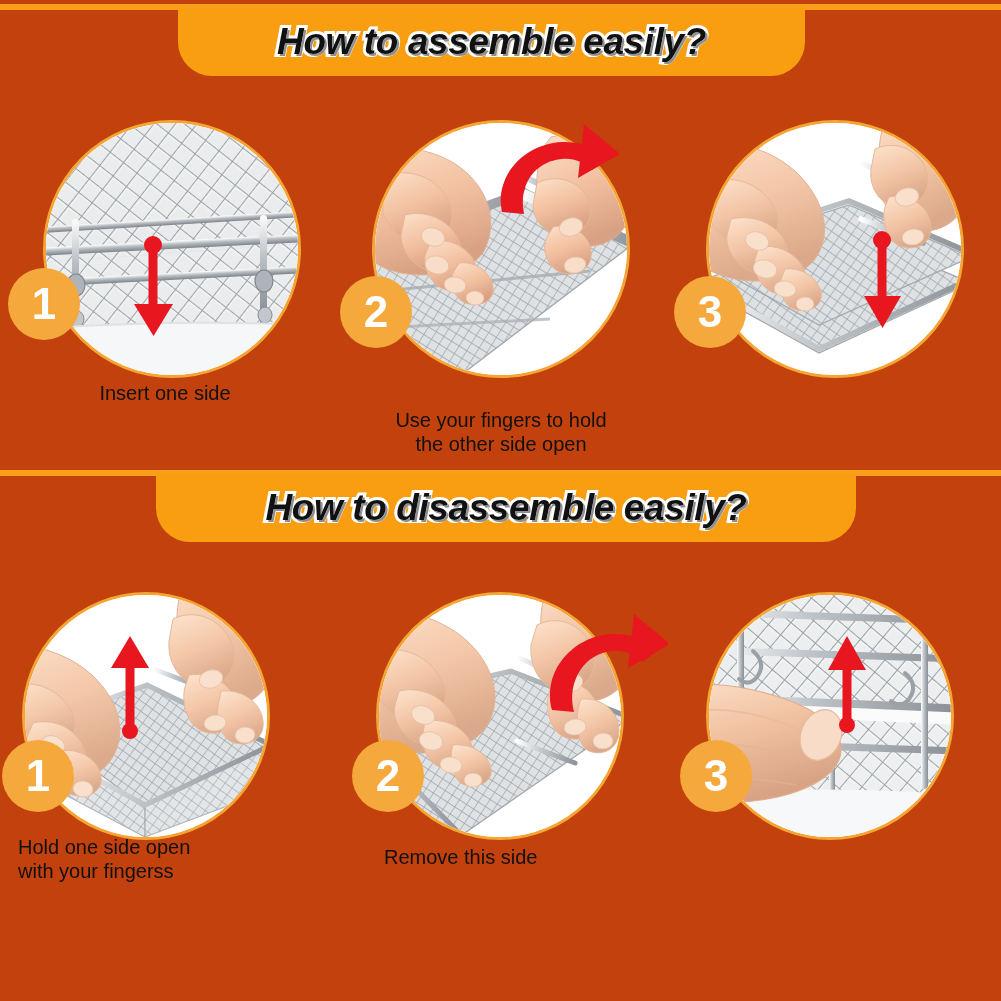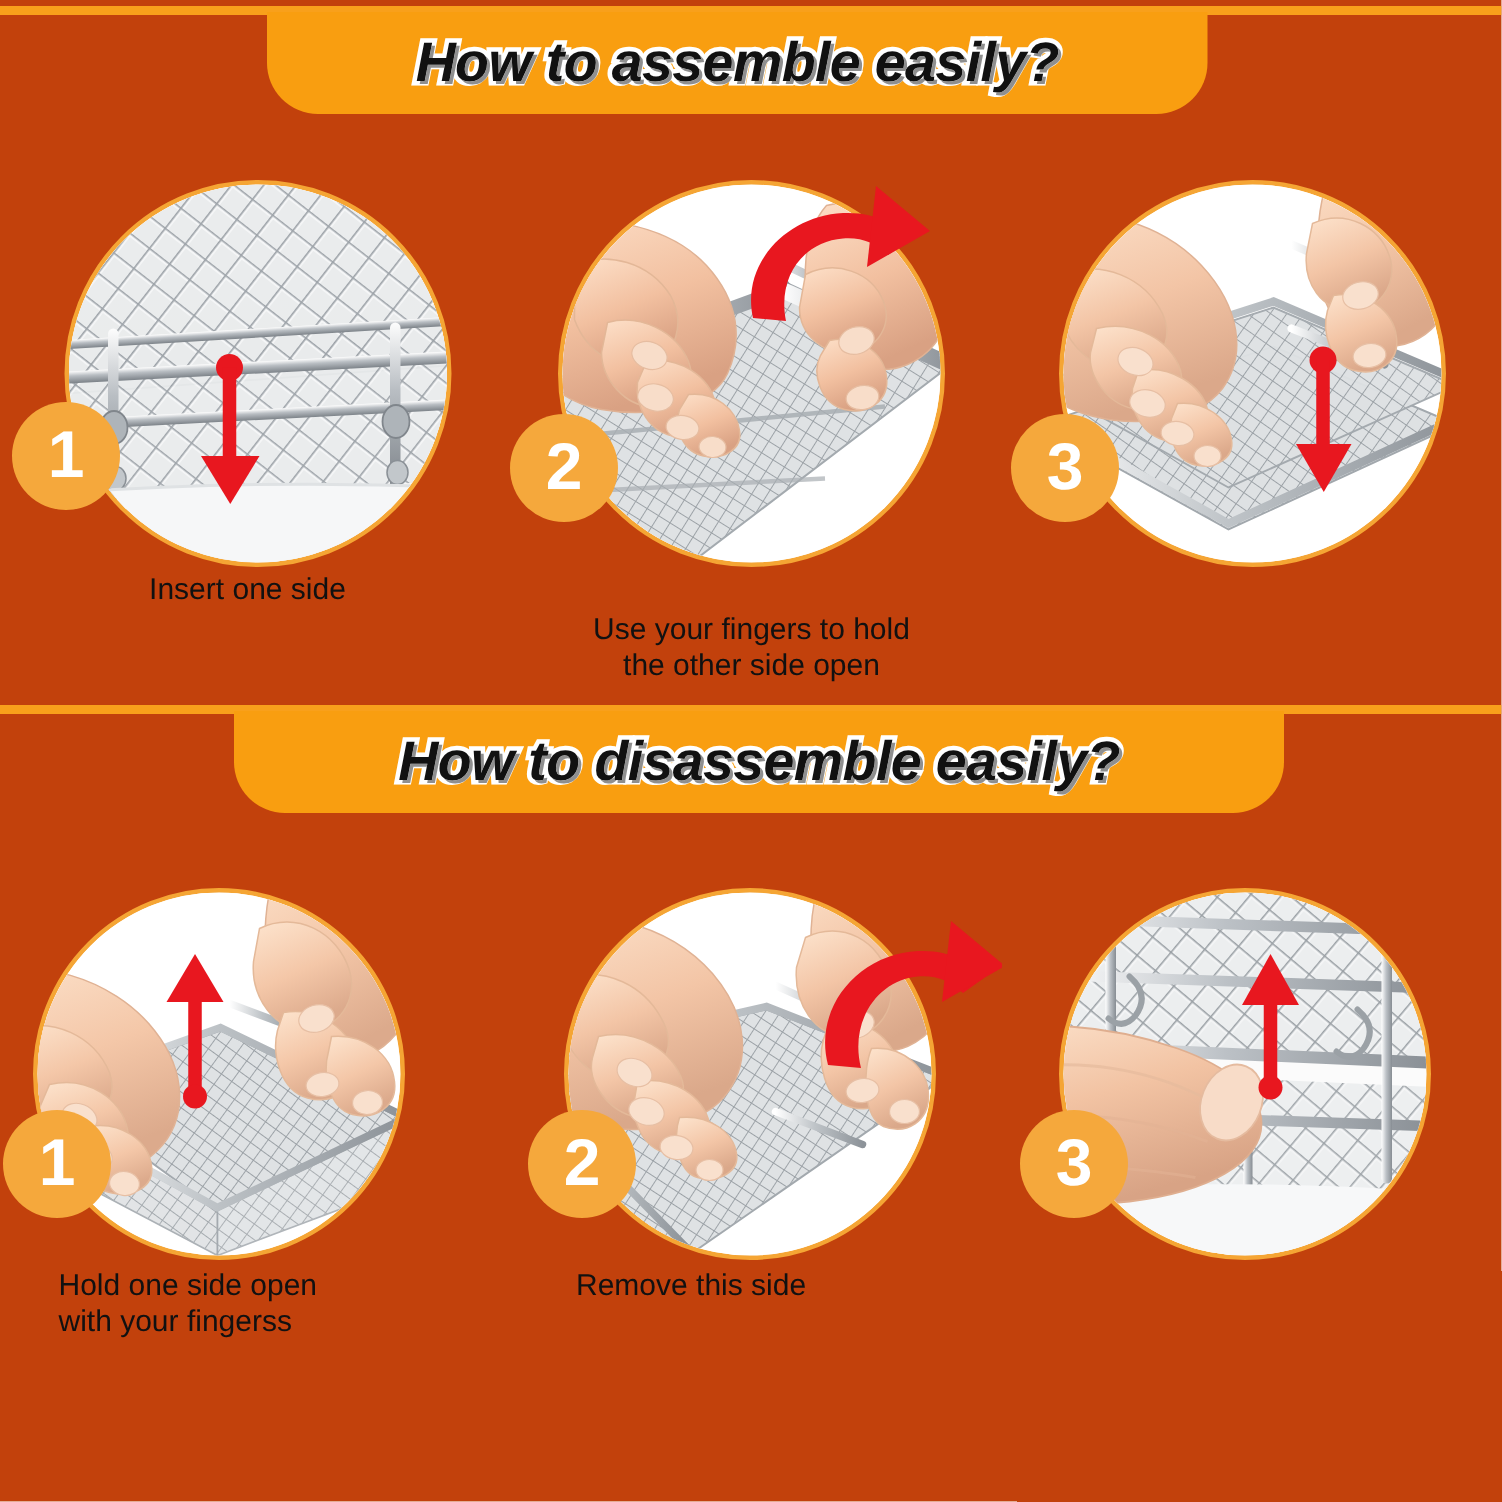"Hold one side open" div.caption { margin-left: 21px -> none; top: 258px -> 248px }
